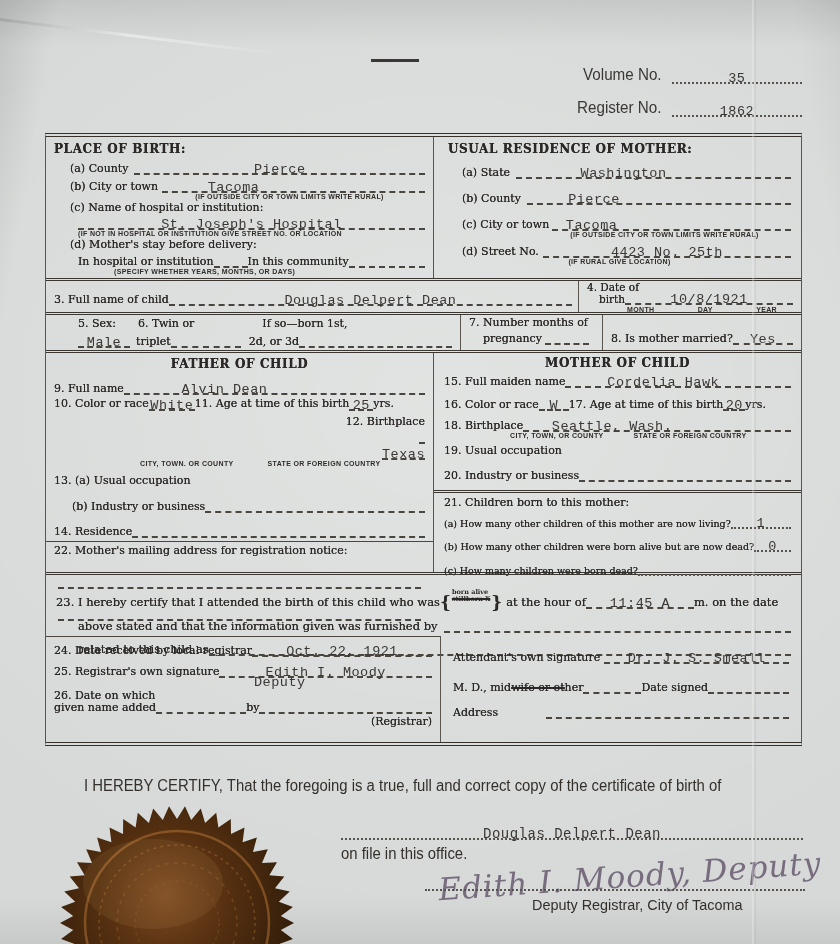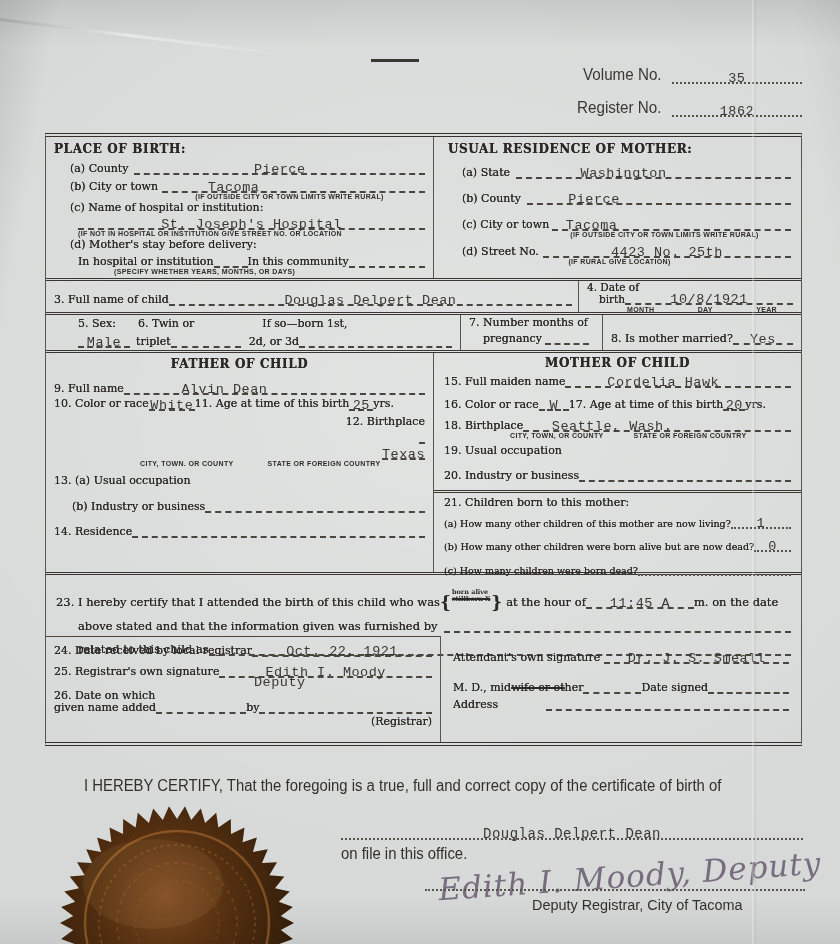"22. Mother's mailing address for" div.st { html: none -> <div> <div>22. Mother's mailing address for registration notice:</div> <div></div> <div></div> </div> }
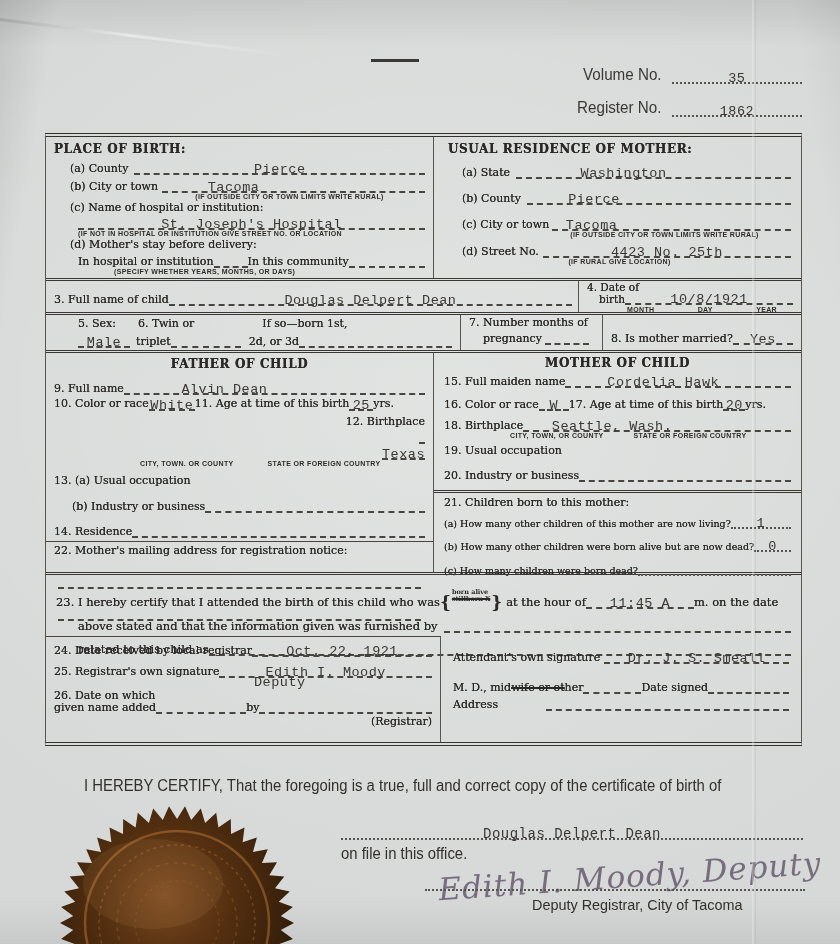"Address" div.fl { margin-top: 1px -> 9px }
